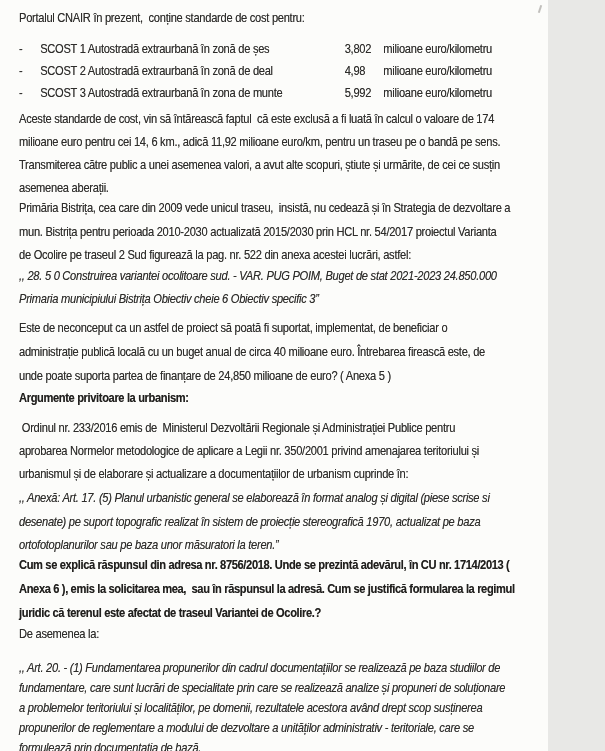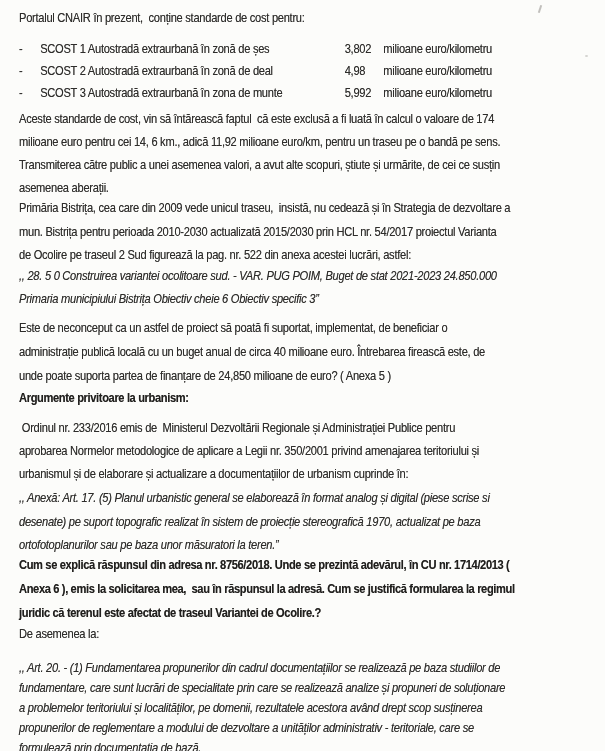"Portalul CNAIR în prezent, conține" .page { padding-left: none -> 22px; width: 605px -> 526px }
